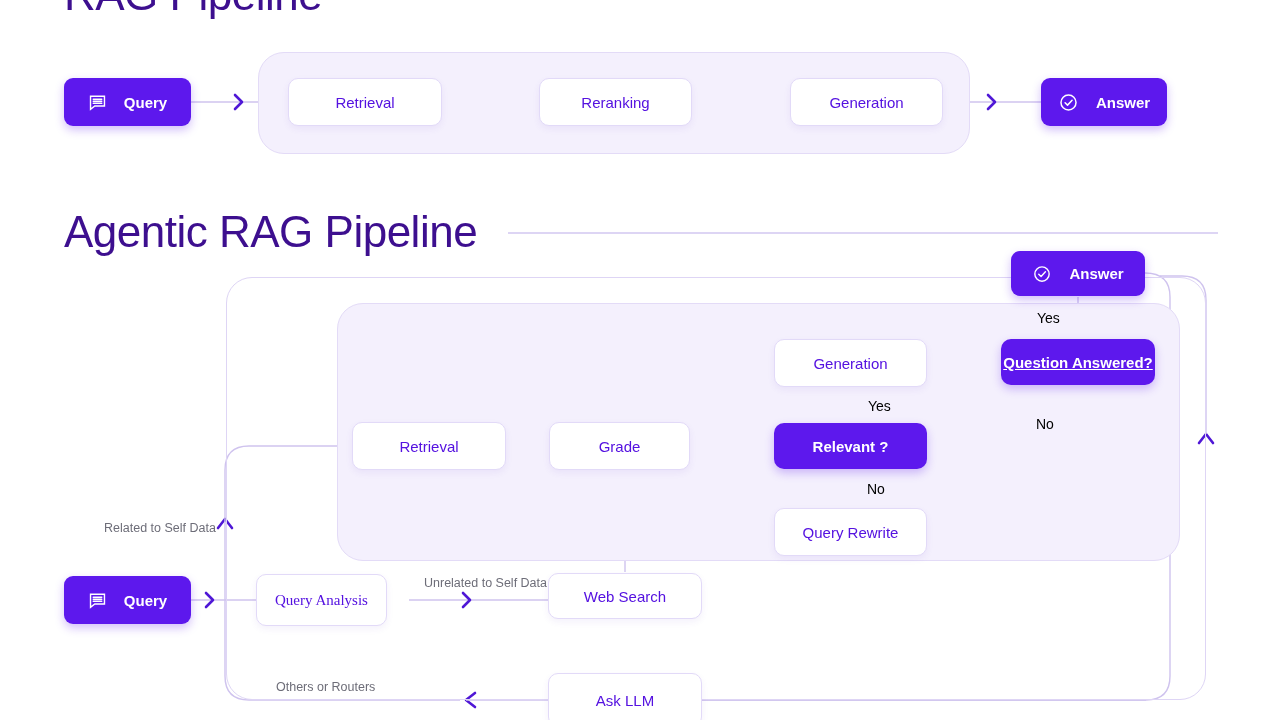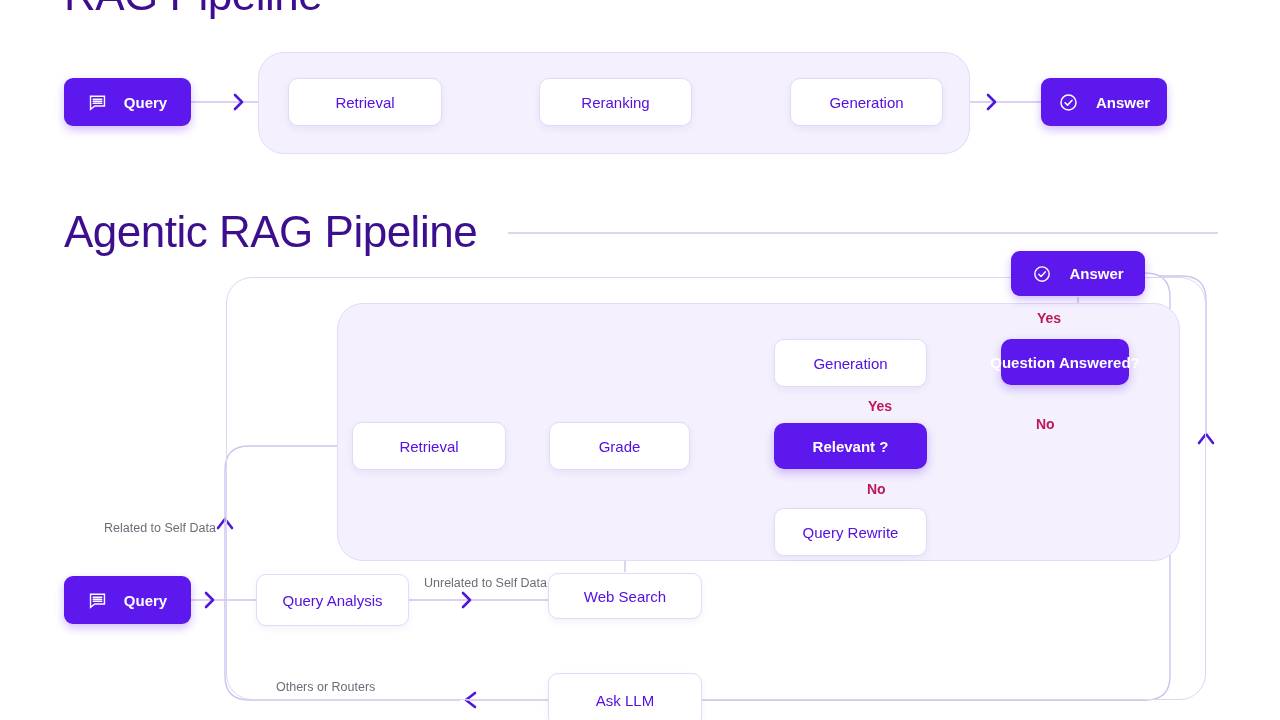"Yes" .elabel.bold { color: #be185d -> #000000; font-weight: bold -> normal }
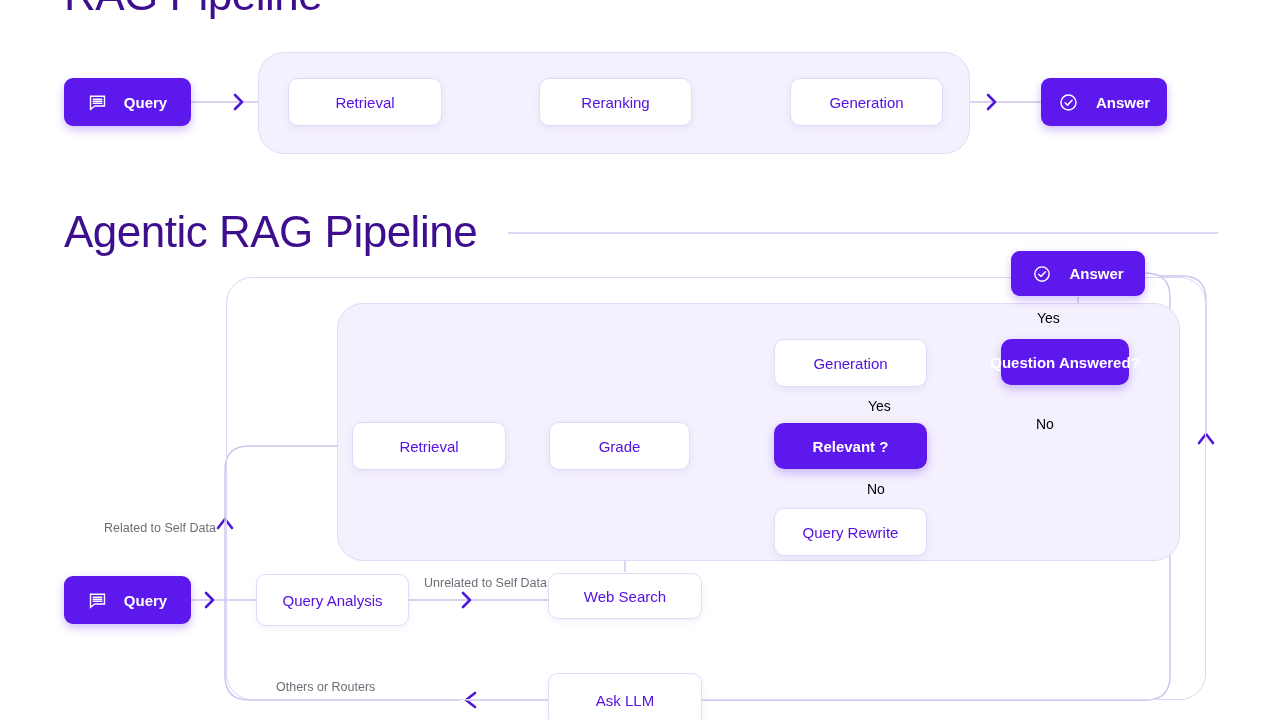"Question Answered?" div.node { text-decoration: none -> underline; width: 128px -> 154px }
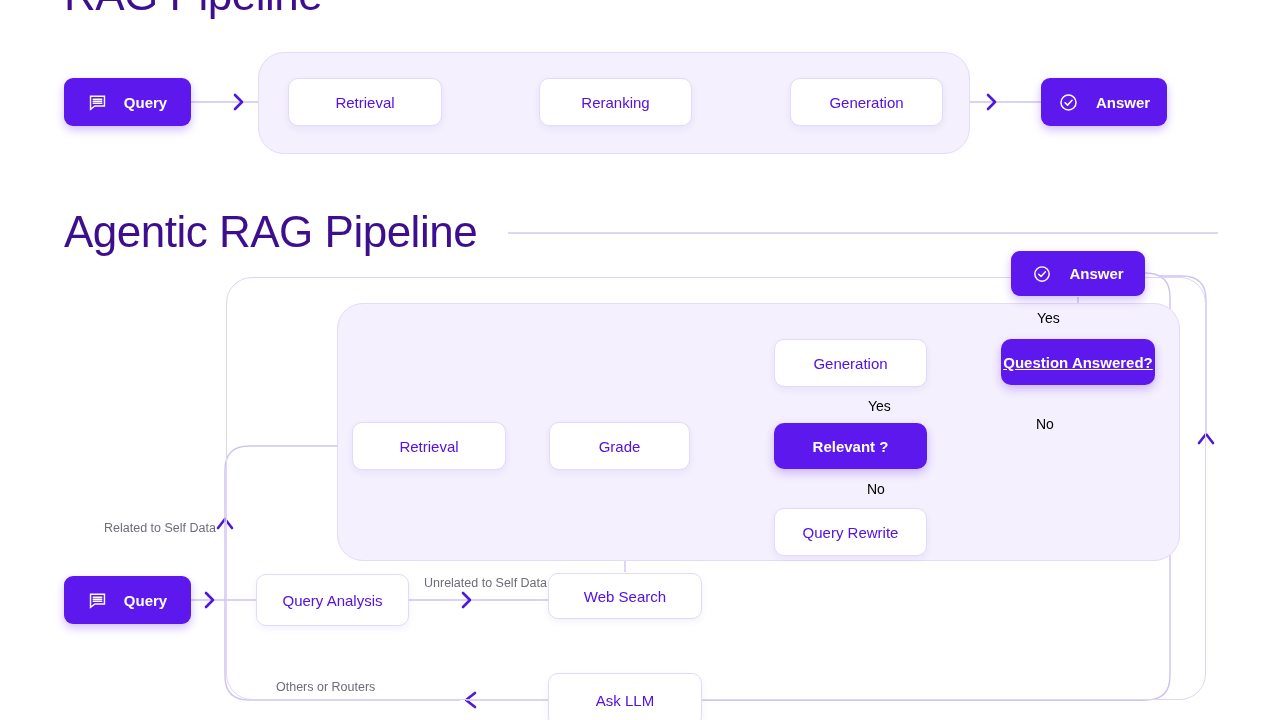"Query Analysis" div.node { font-family: none -> Liberation Serif, serif; width: 153px -> 131px }
